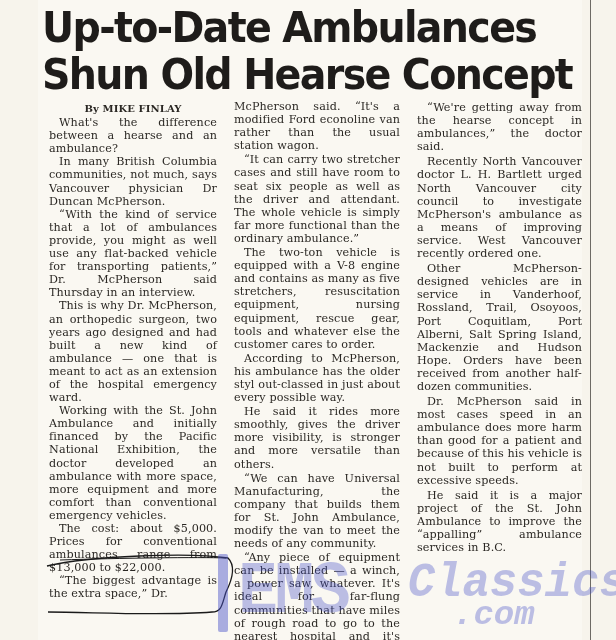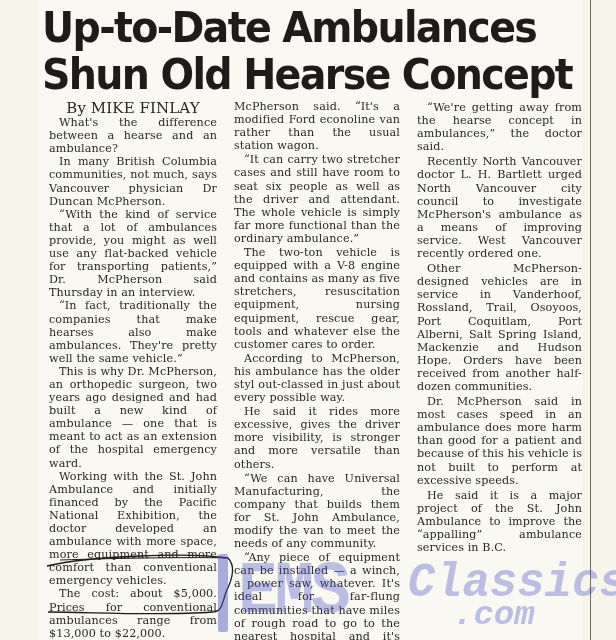"By MIKE FINLAY" .byline { font-size: 15px -> 10px; font-weight: normal -> bold }
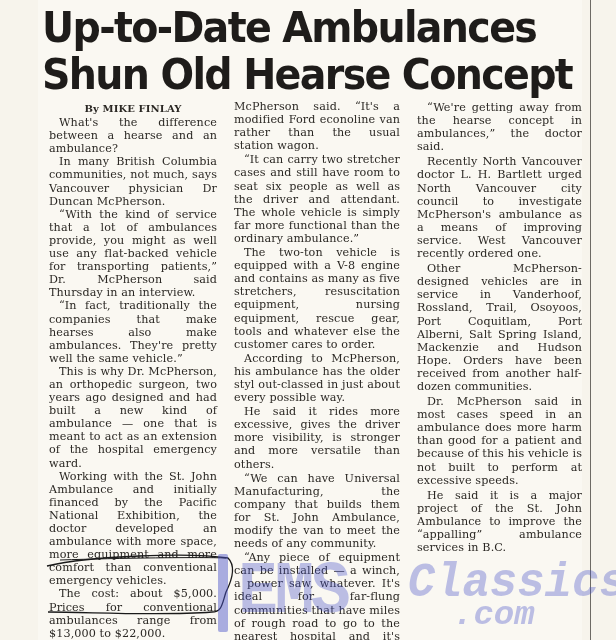"“In fact, traditionally the companies" p { html: <p>“In fact, traditionally the companies that make hearses also make ambulances. They're pretty well the same vehicle.”</p> -> none }
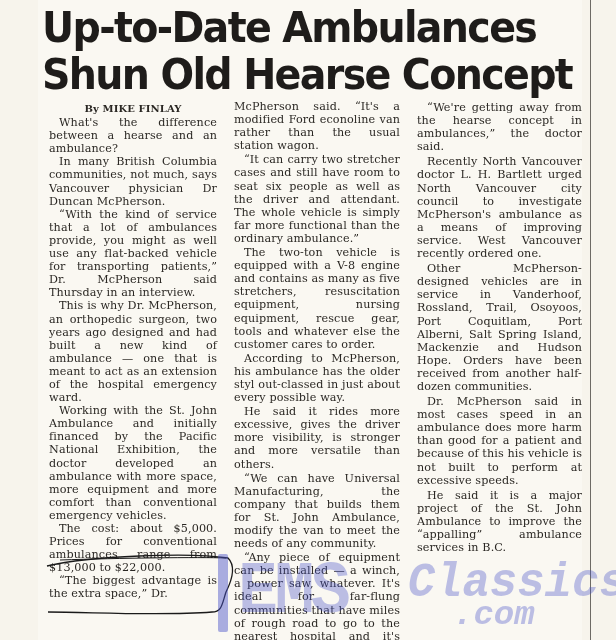"He said it rides more" p { text: excessive -> smoothly }
